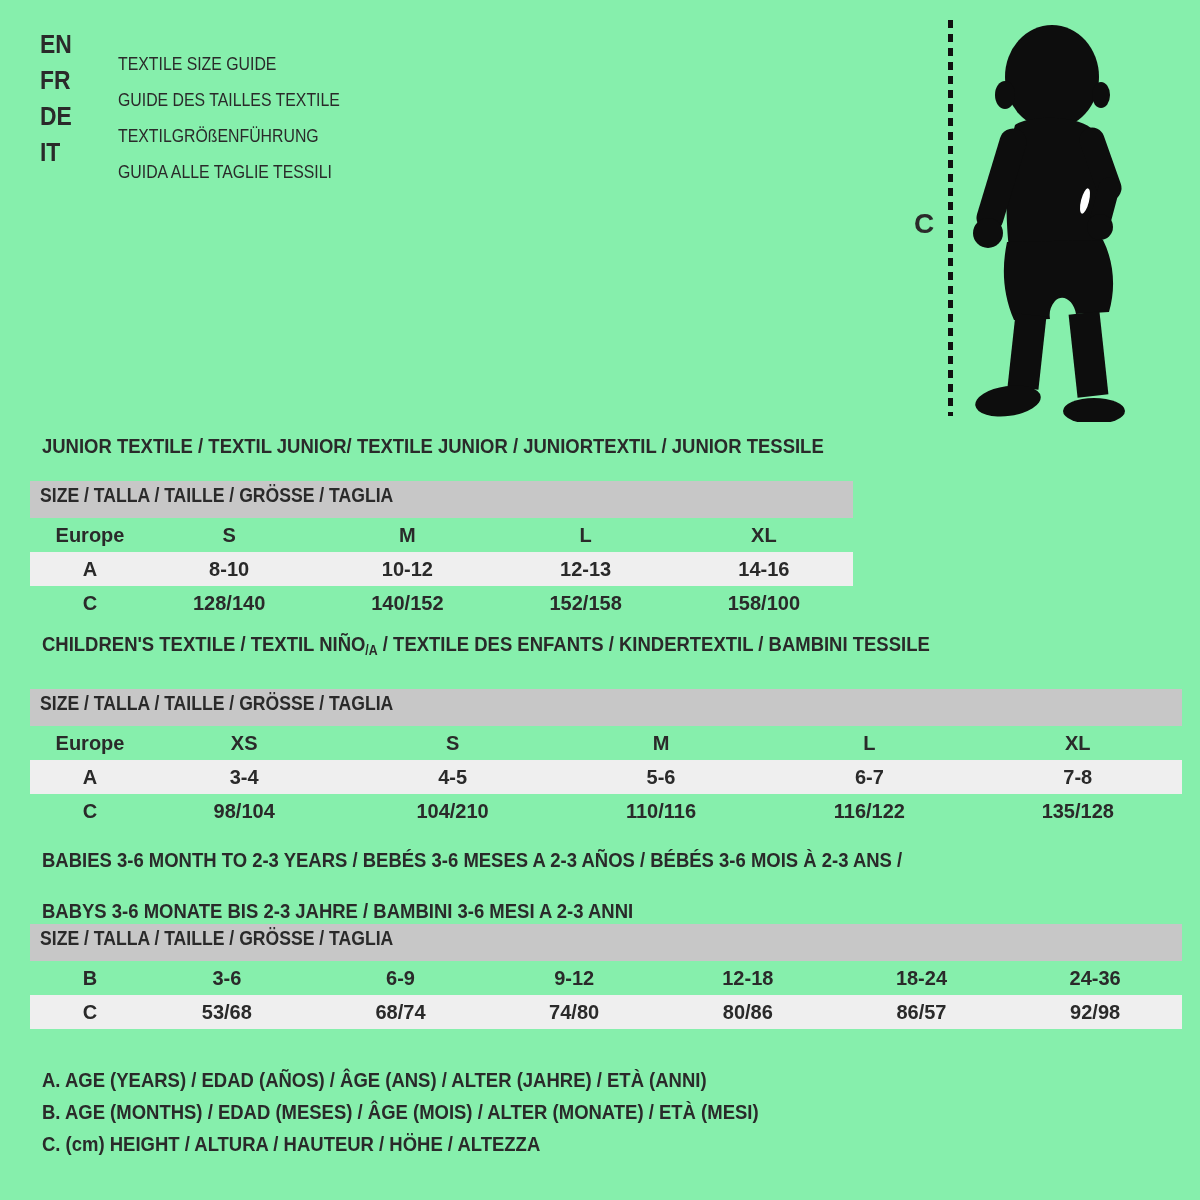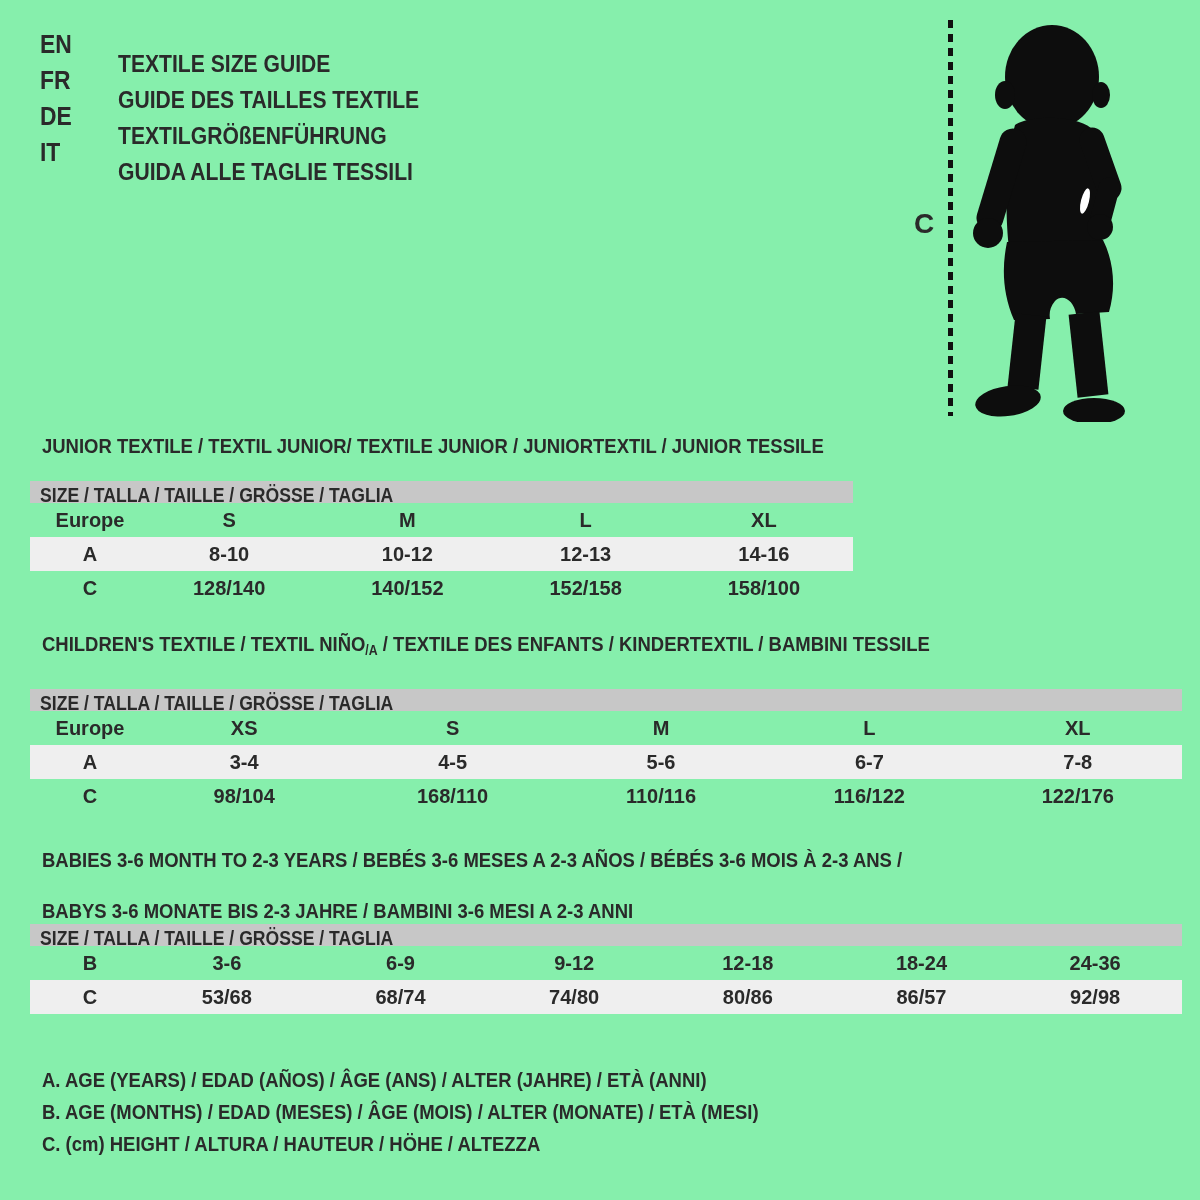"TEXTILE SIZE GUIDE" .lang-title { font-size: 24px -> 18px; font-weight: 700 -> 400 }
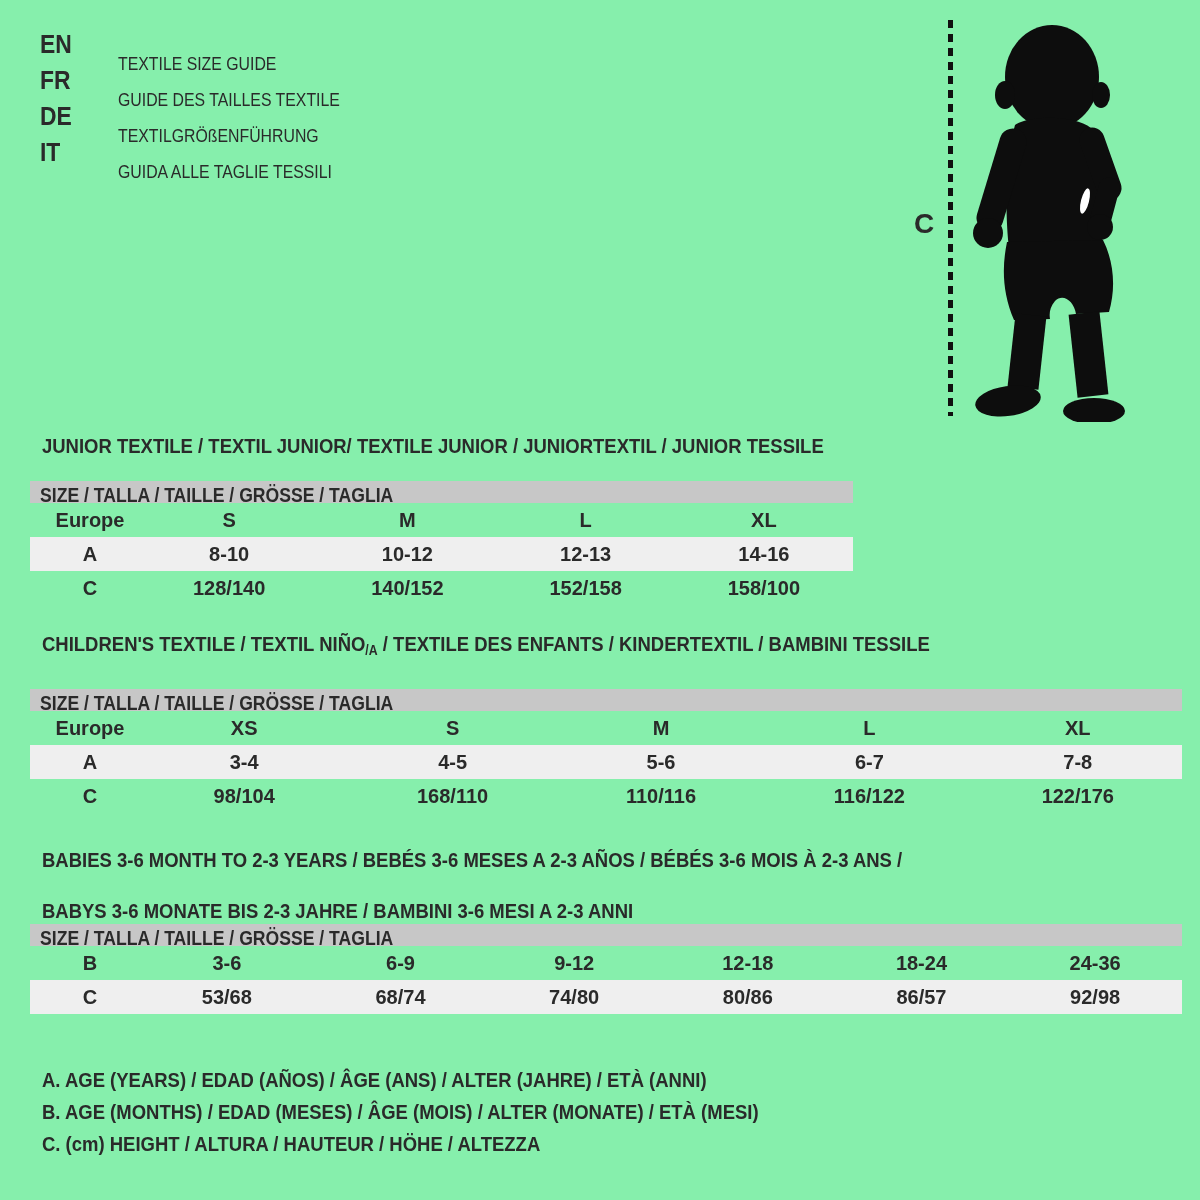"SIZE / TALLA / TAILLE" .tbl-head { height: 22px -> 37px }
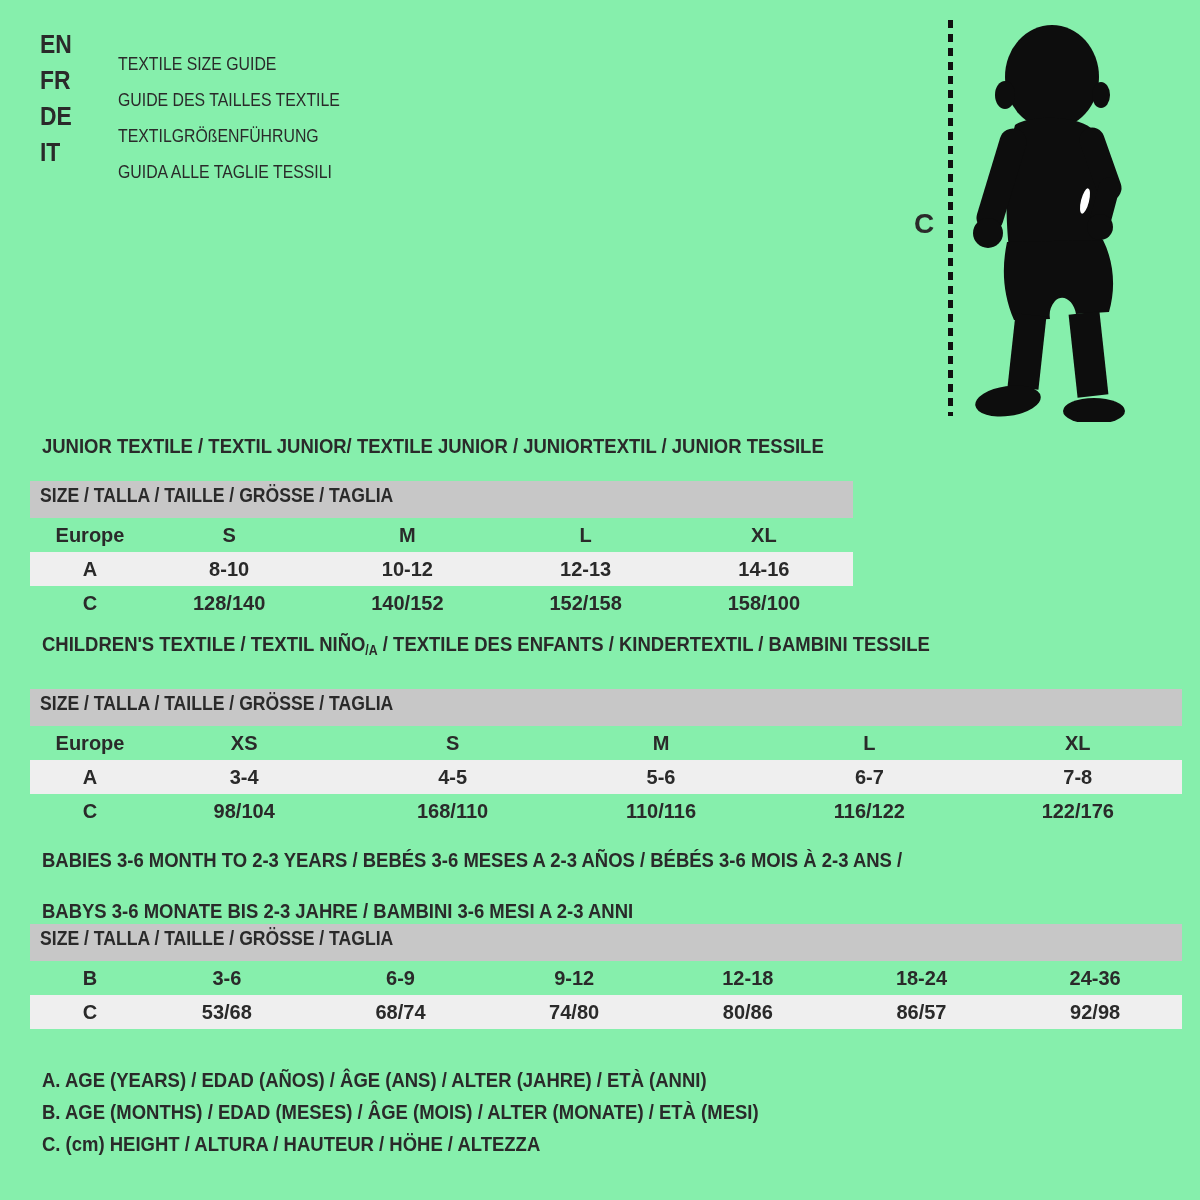"168/110" td { text: 168/110 -> 104/210 }
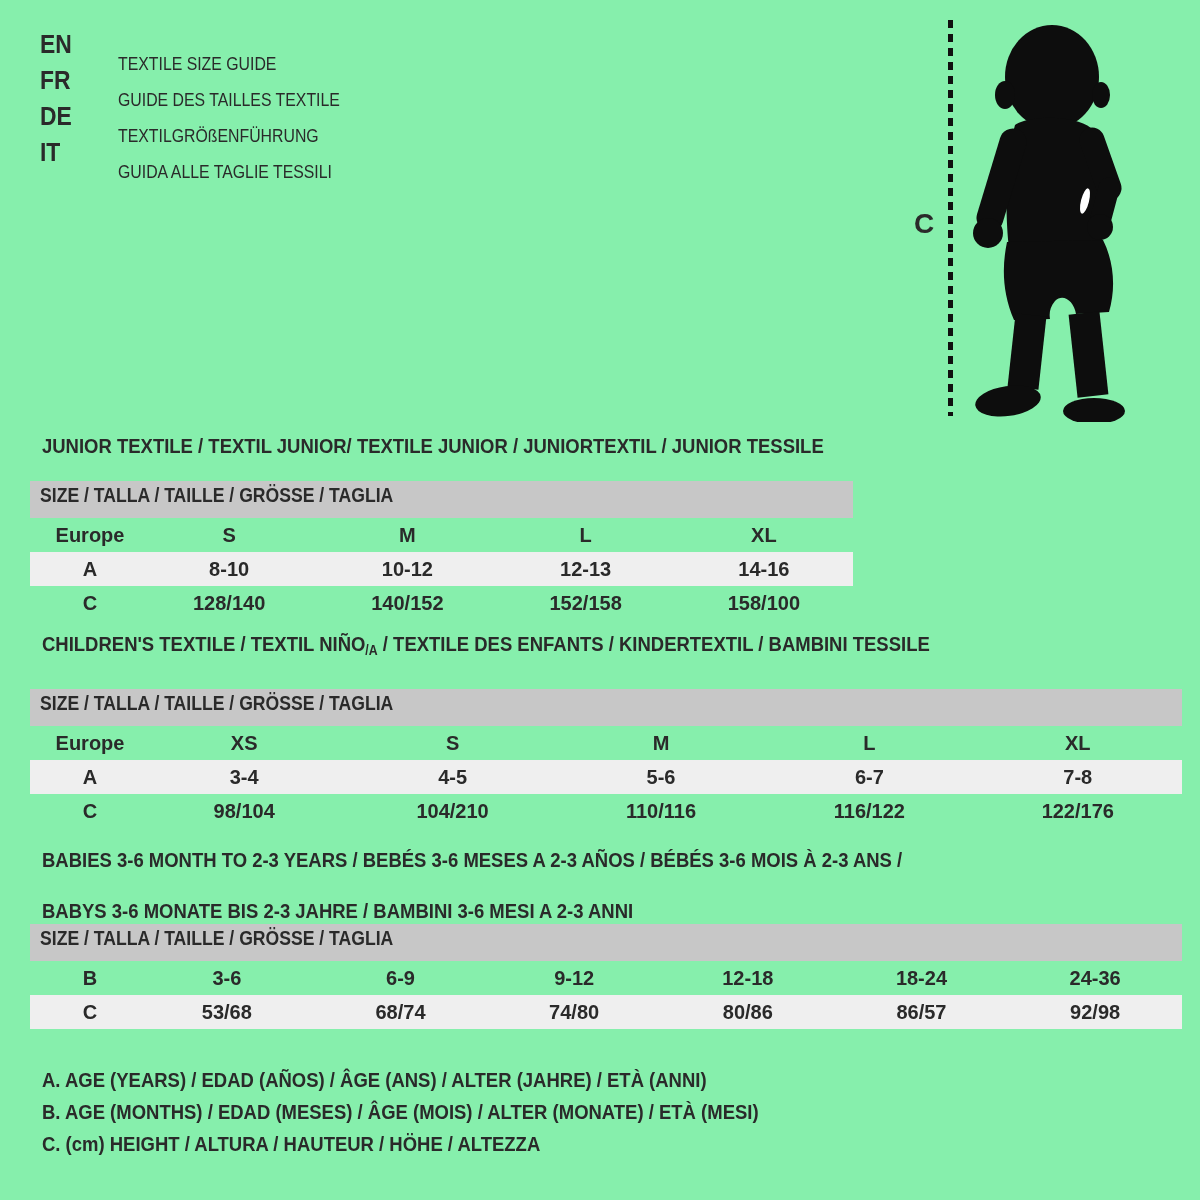"122/176" td { text: 122/176 -> 135/128 }
